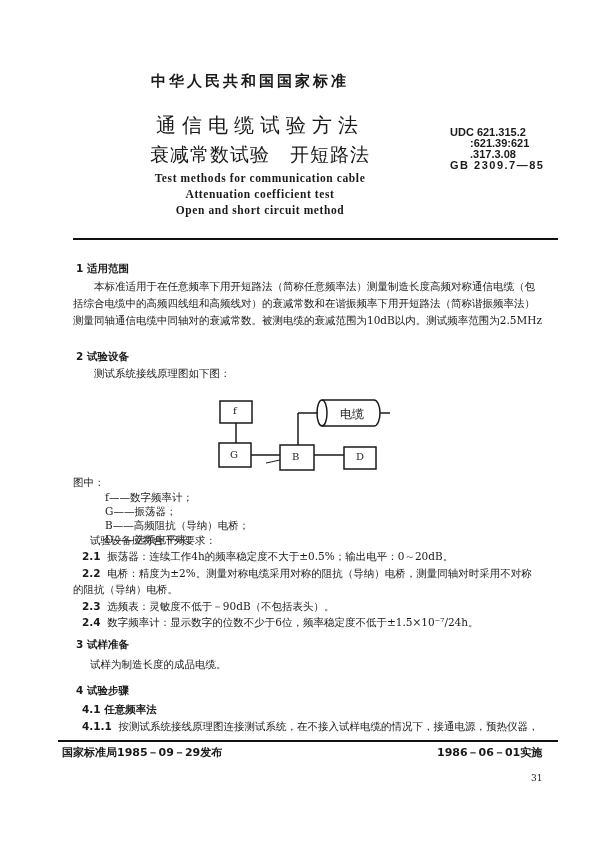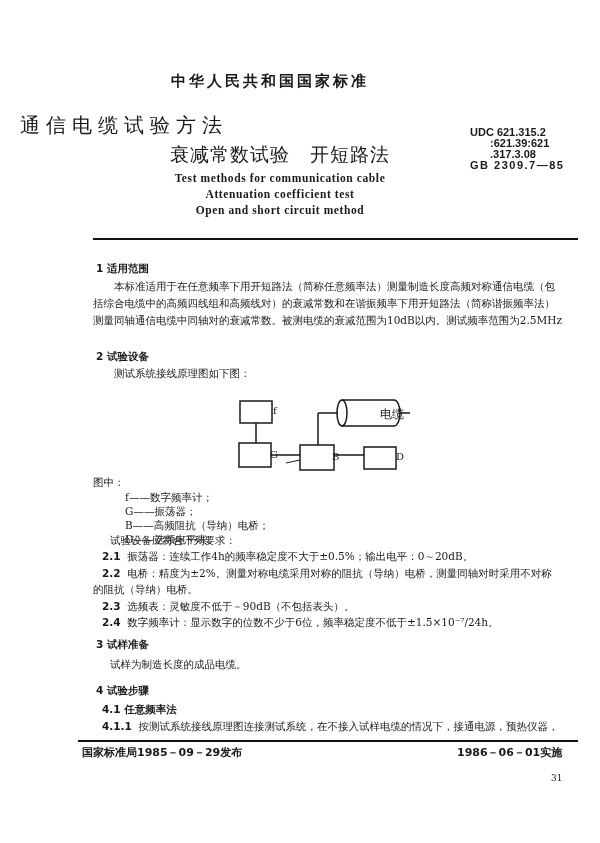"中华人民共和国国家标准" .abs { margin-left: 20px -> none }
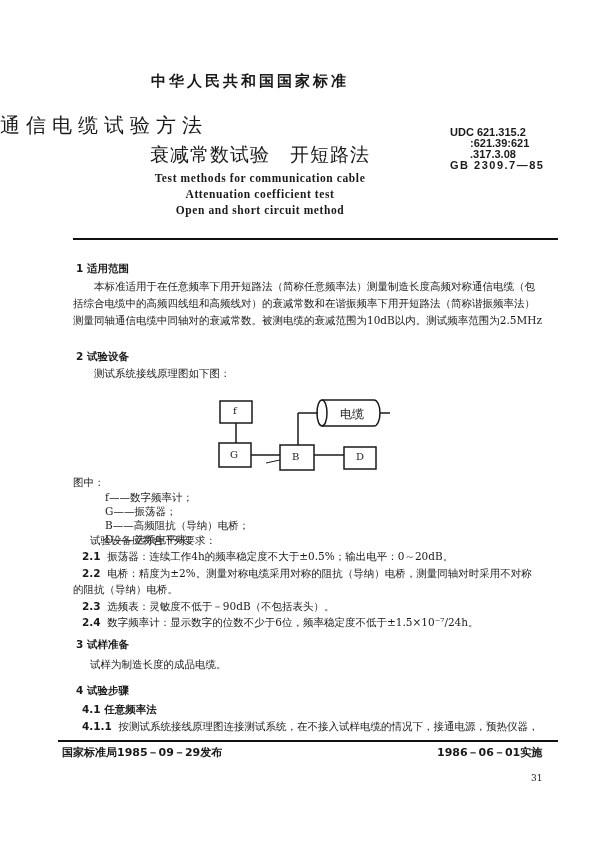"通信电缆试验方法" .title1 { text-align: left -> center }
